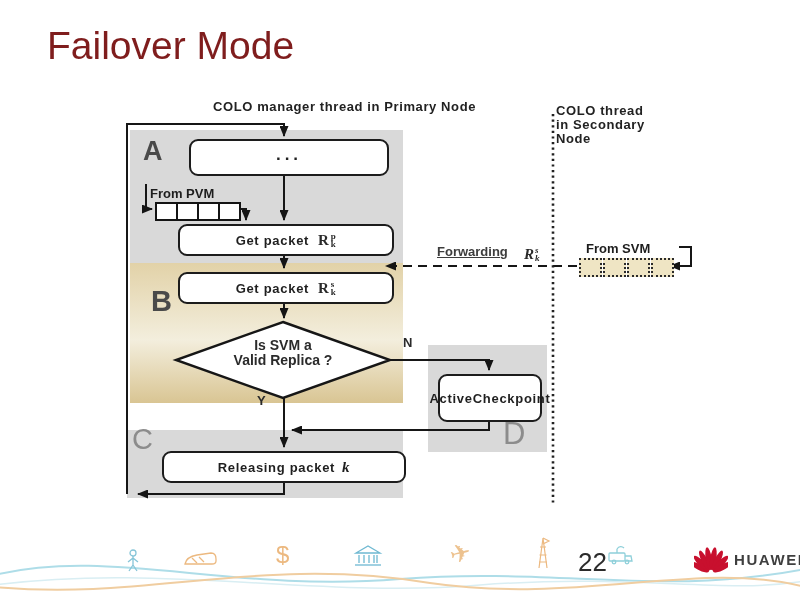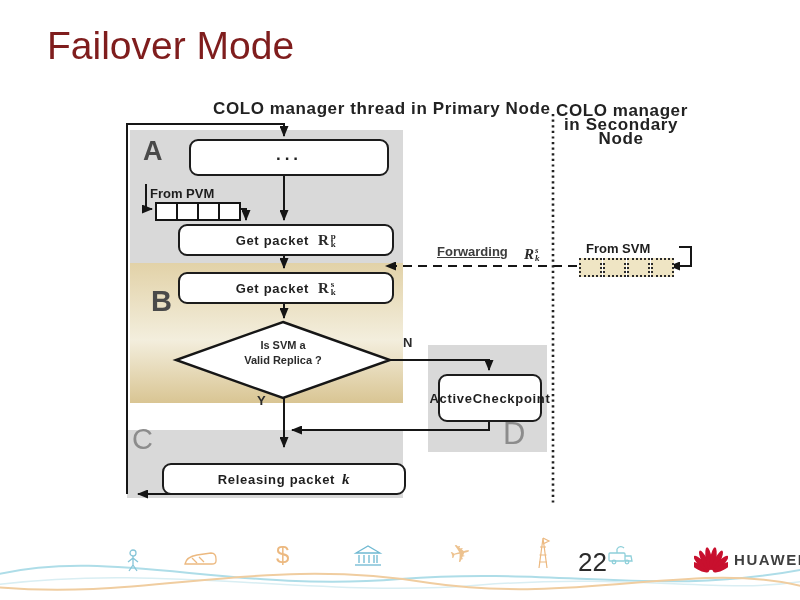"COLO manager thread in Primary" .hdr { font-size: 17px -> 13px; text-align: center -> none }
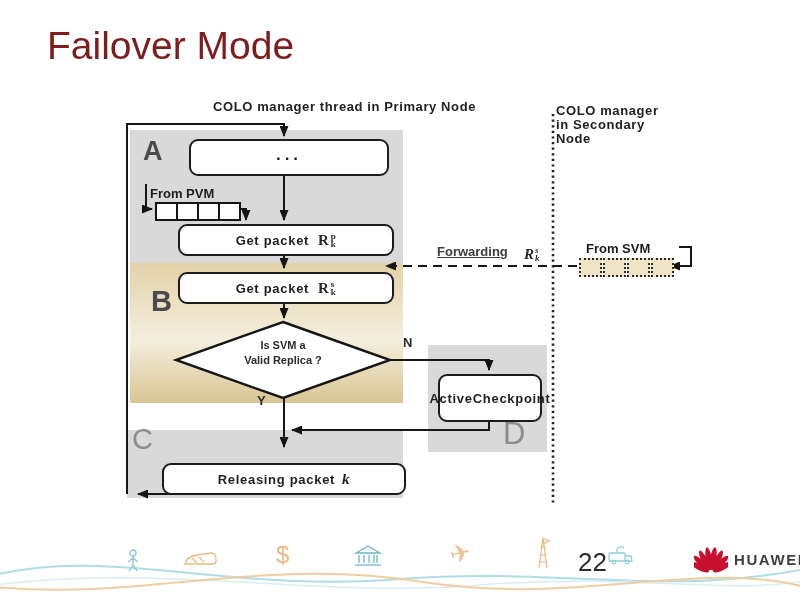"COLO manager" div { text: manager -> thread }
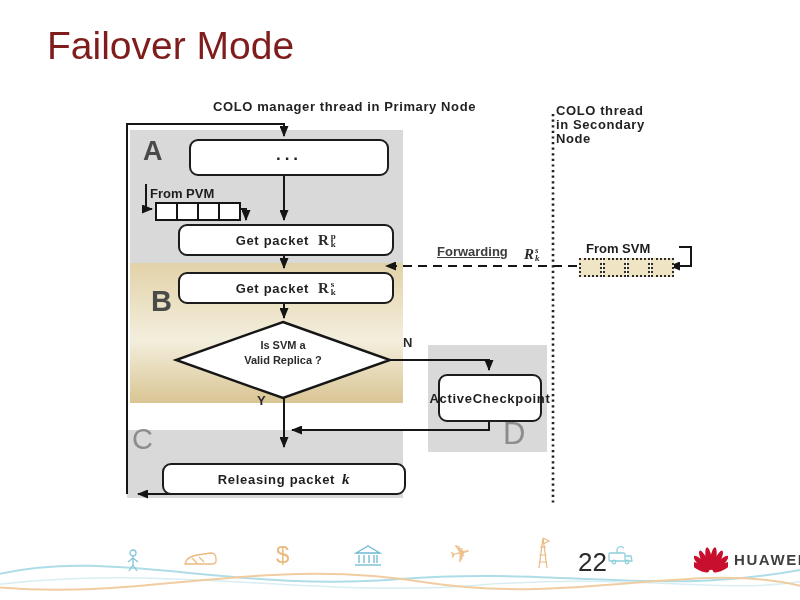"Is SVM a" .diamond-text { font-size: 11px -> 14px }
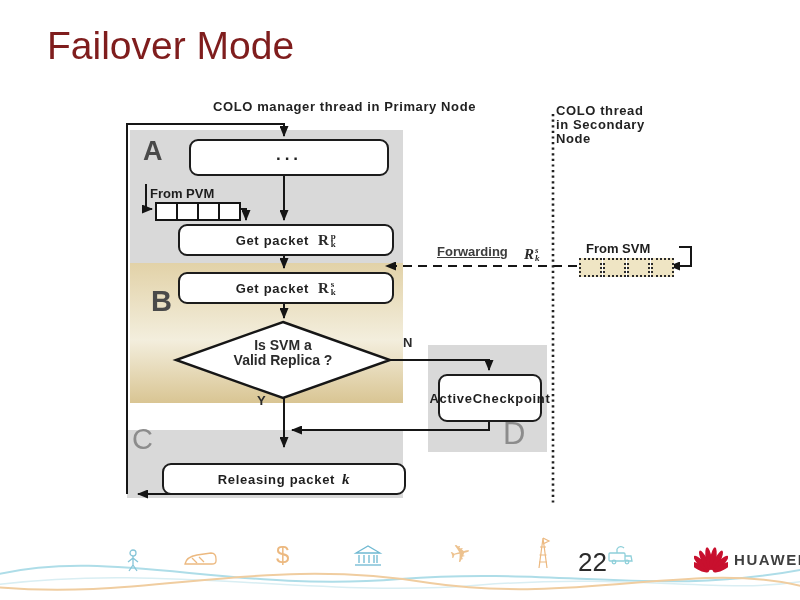"Releasing packet" div.node { margin-top: 12px -> none }
